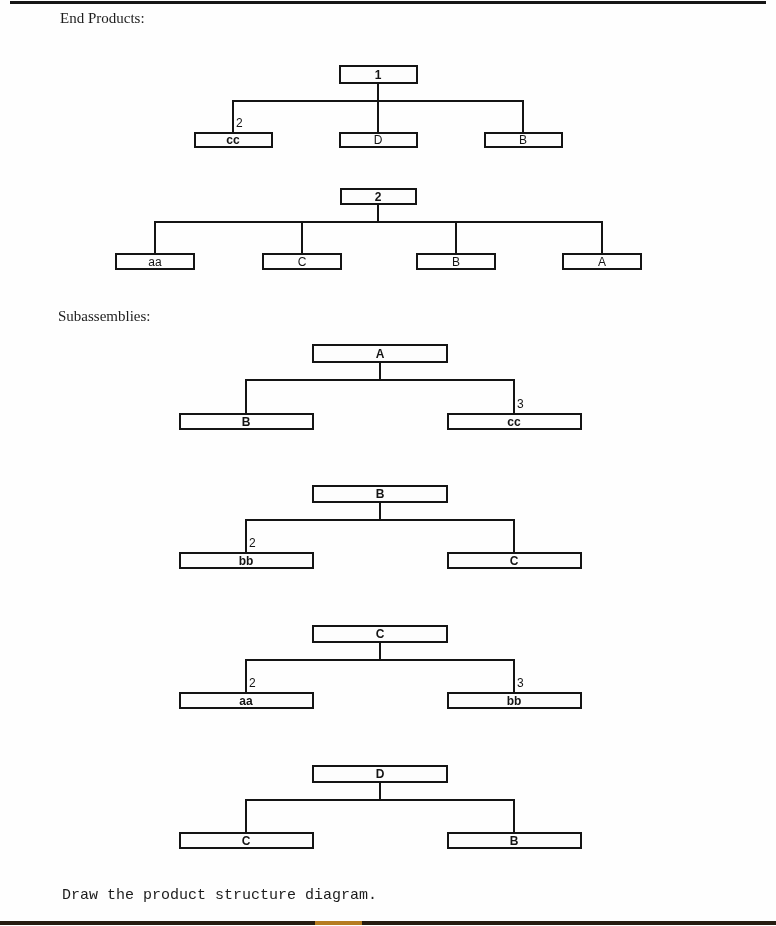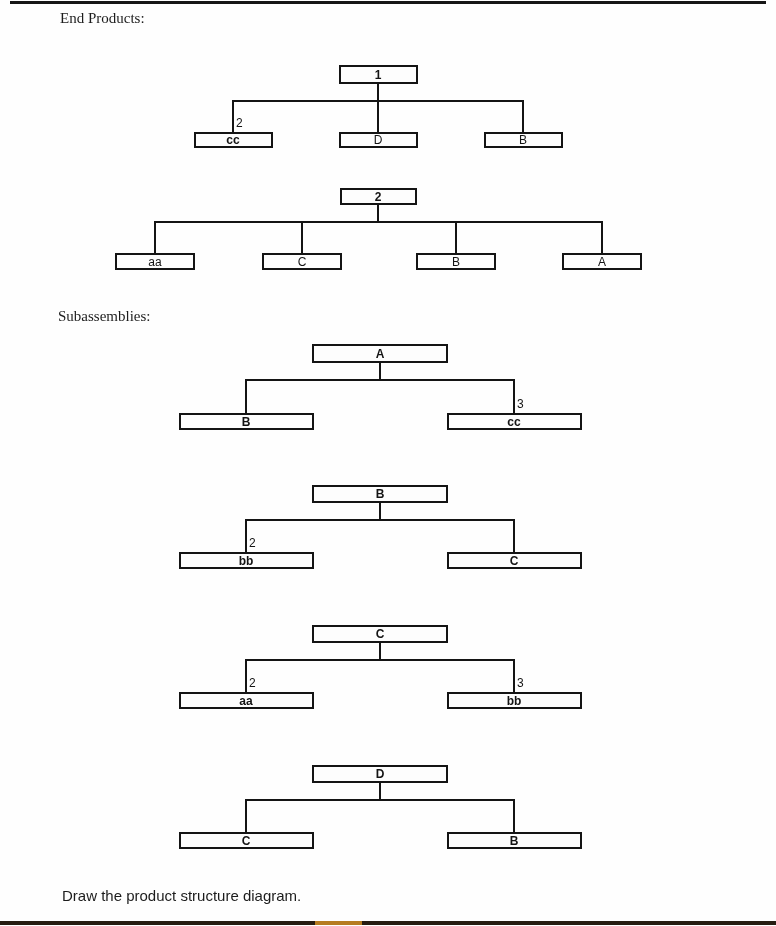"Draw the product structure diagram." .footer-text { font-family: Liberation Sans, sans-serif -> Liberation Mono, monospace }
